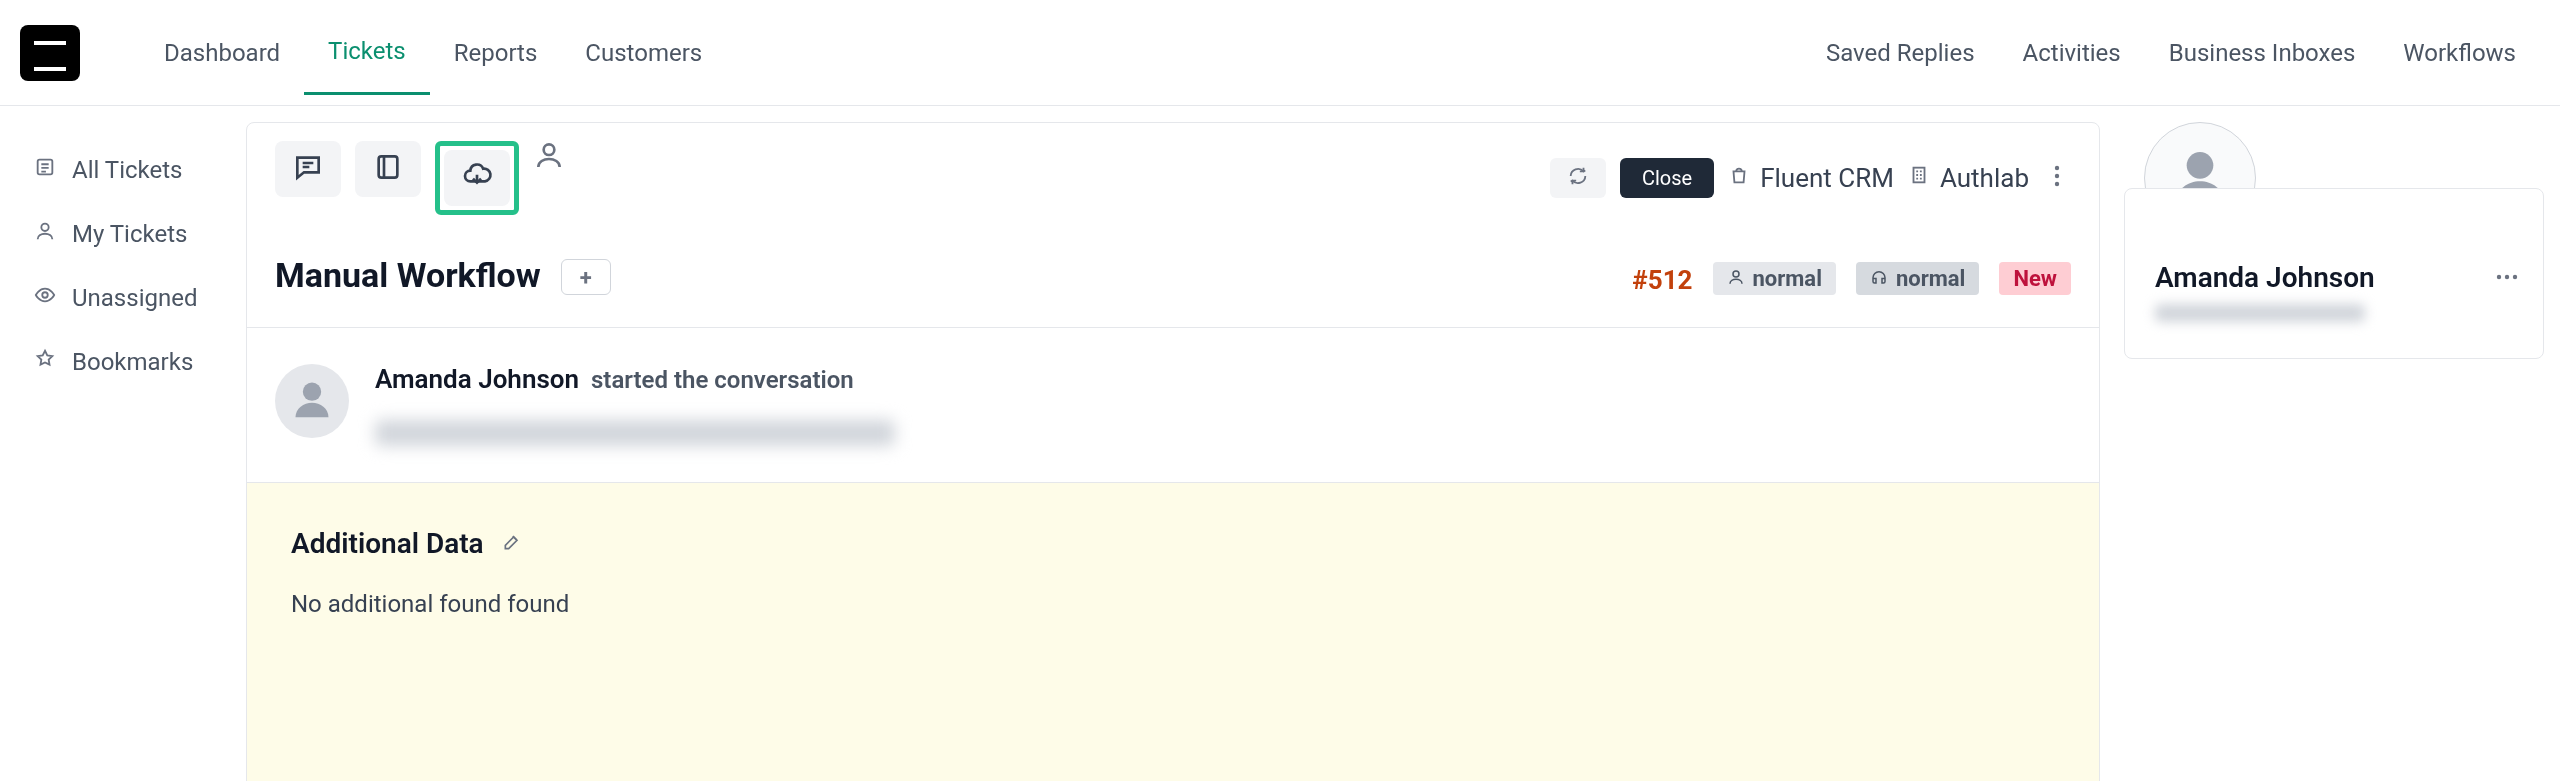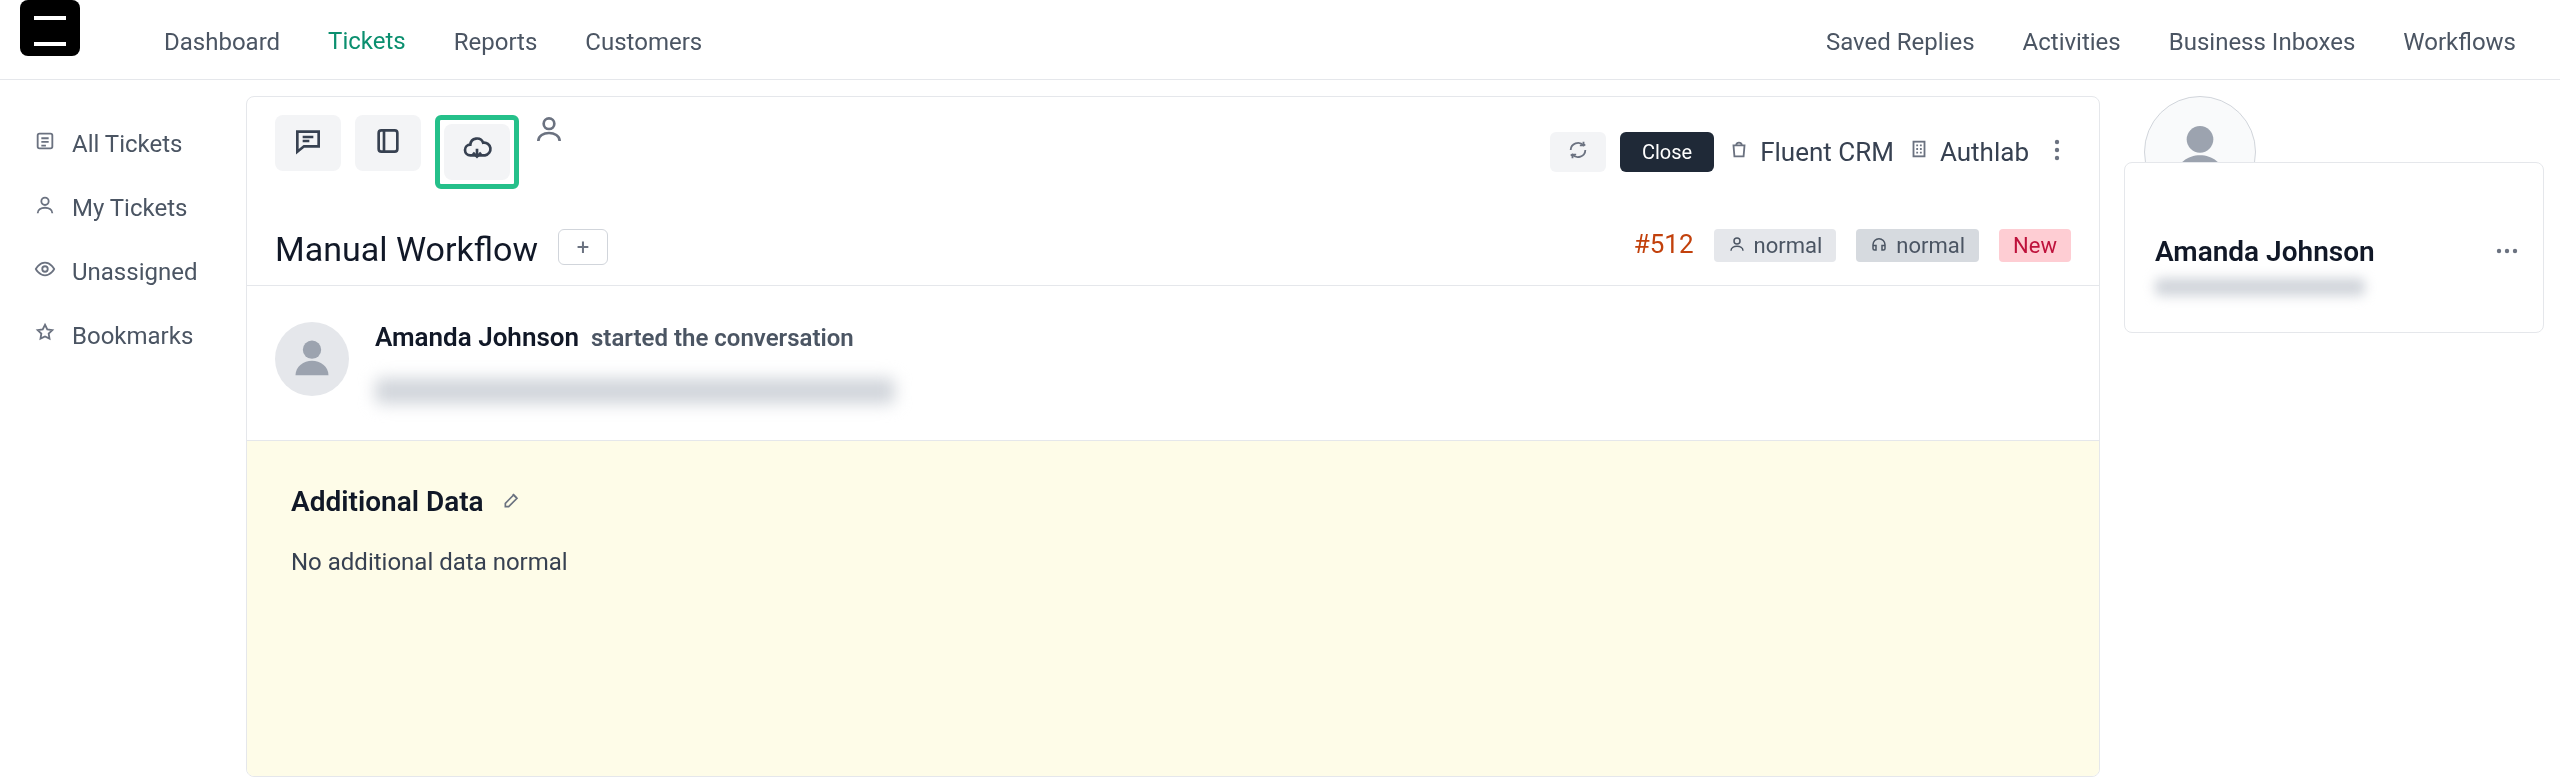"Dashboard" .topbar { align-items: none -> center; height: 80px -> 106px }
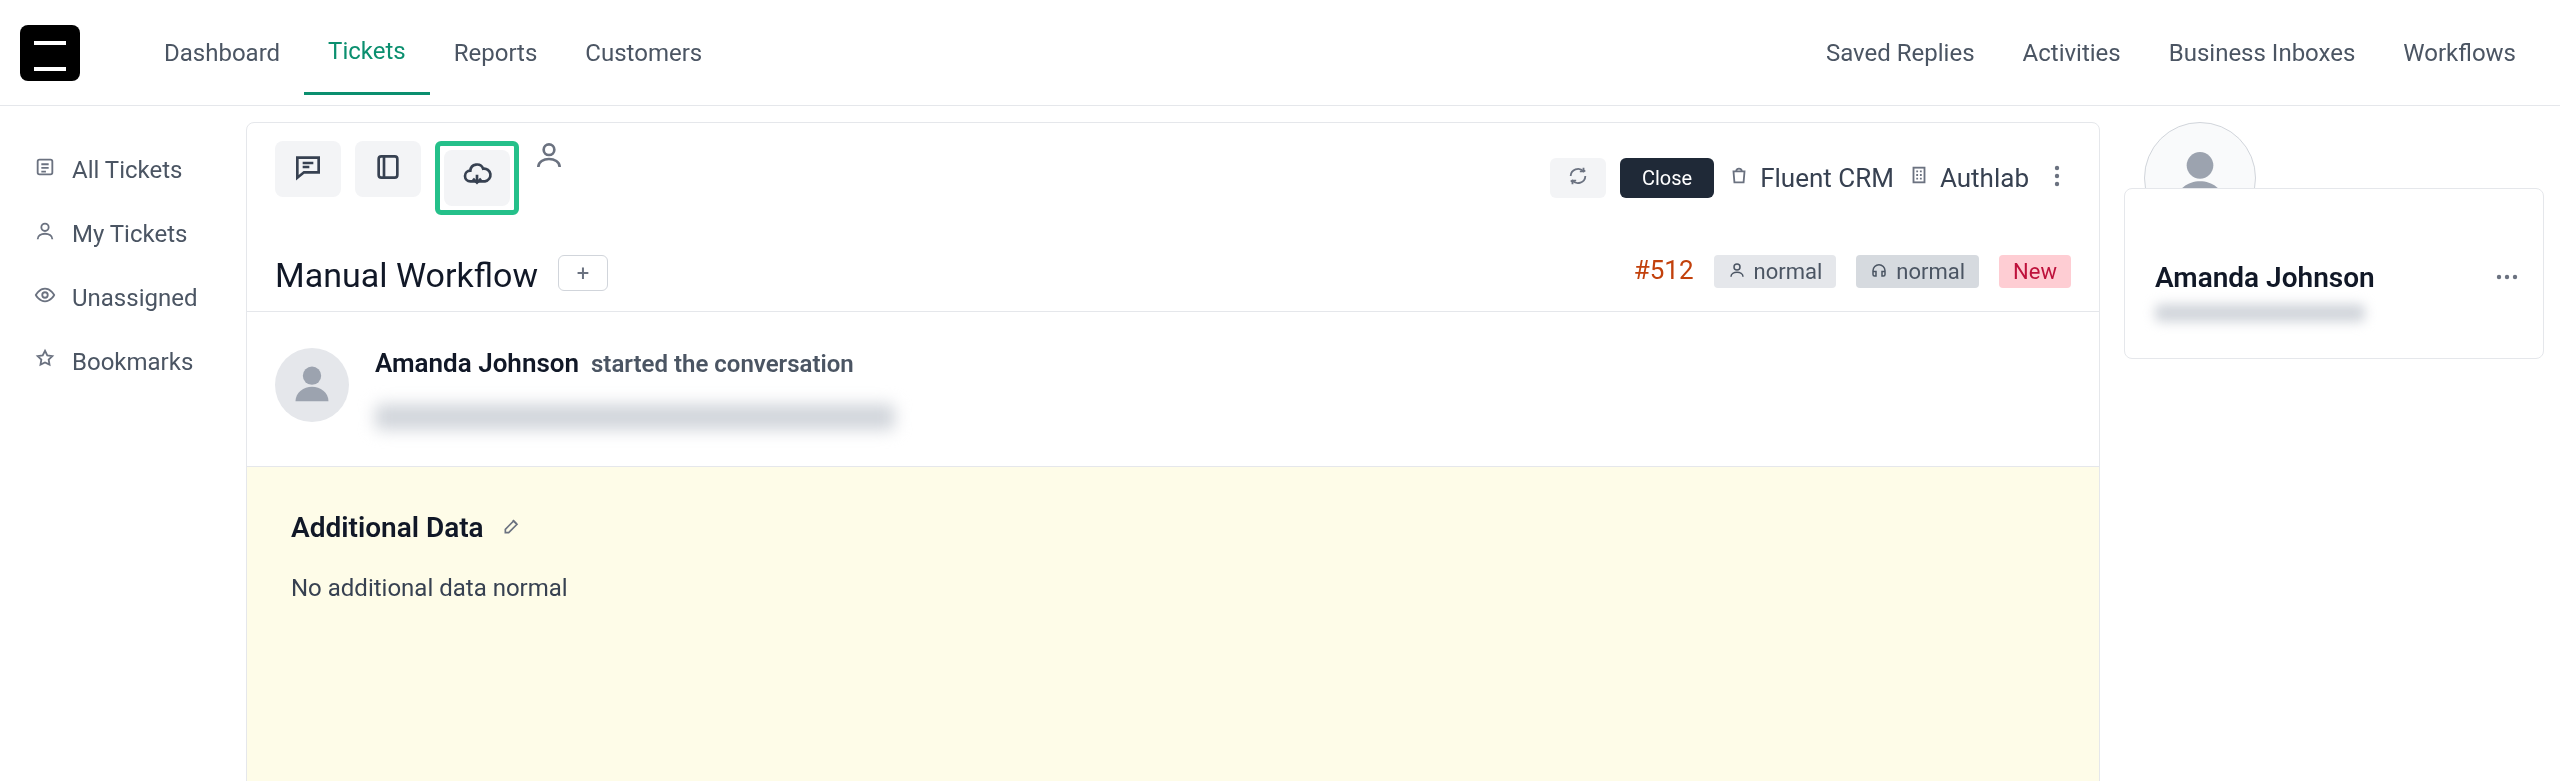"Manual Workflow" .title-row { align-items: flex-start -> flex-end; font-weight: none -> bold; padding: 22px 28px 16px -> 22px 28px 32px }
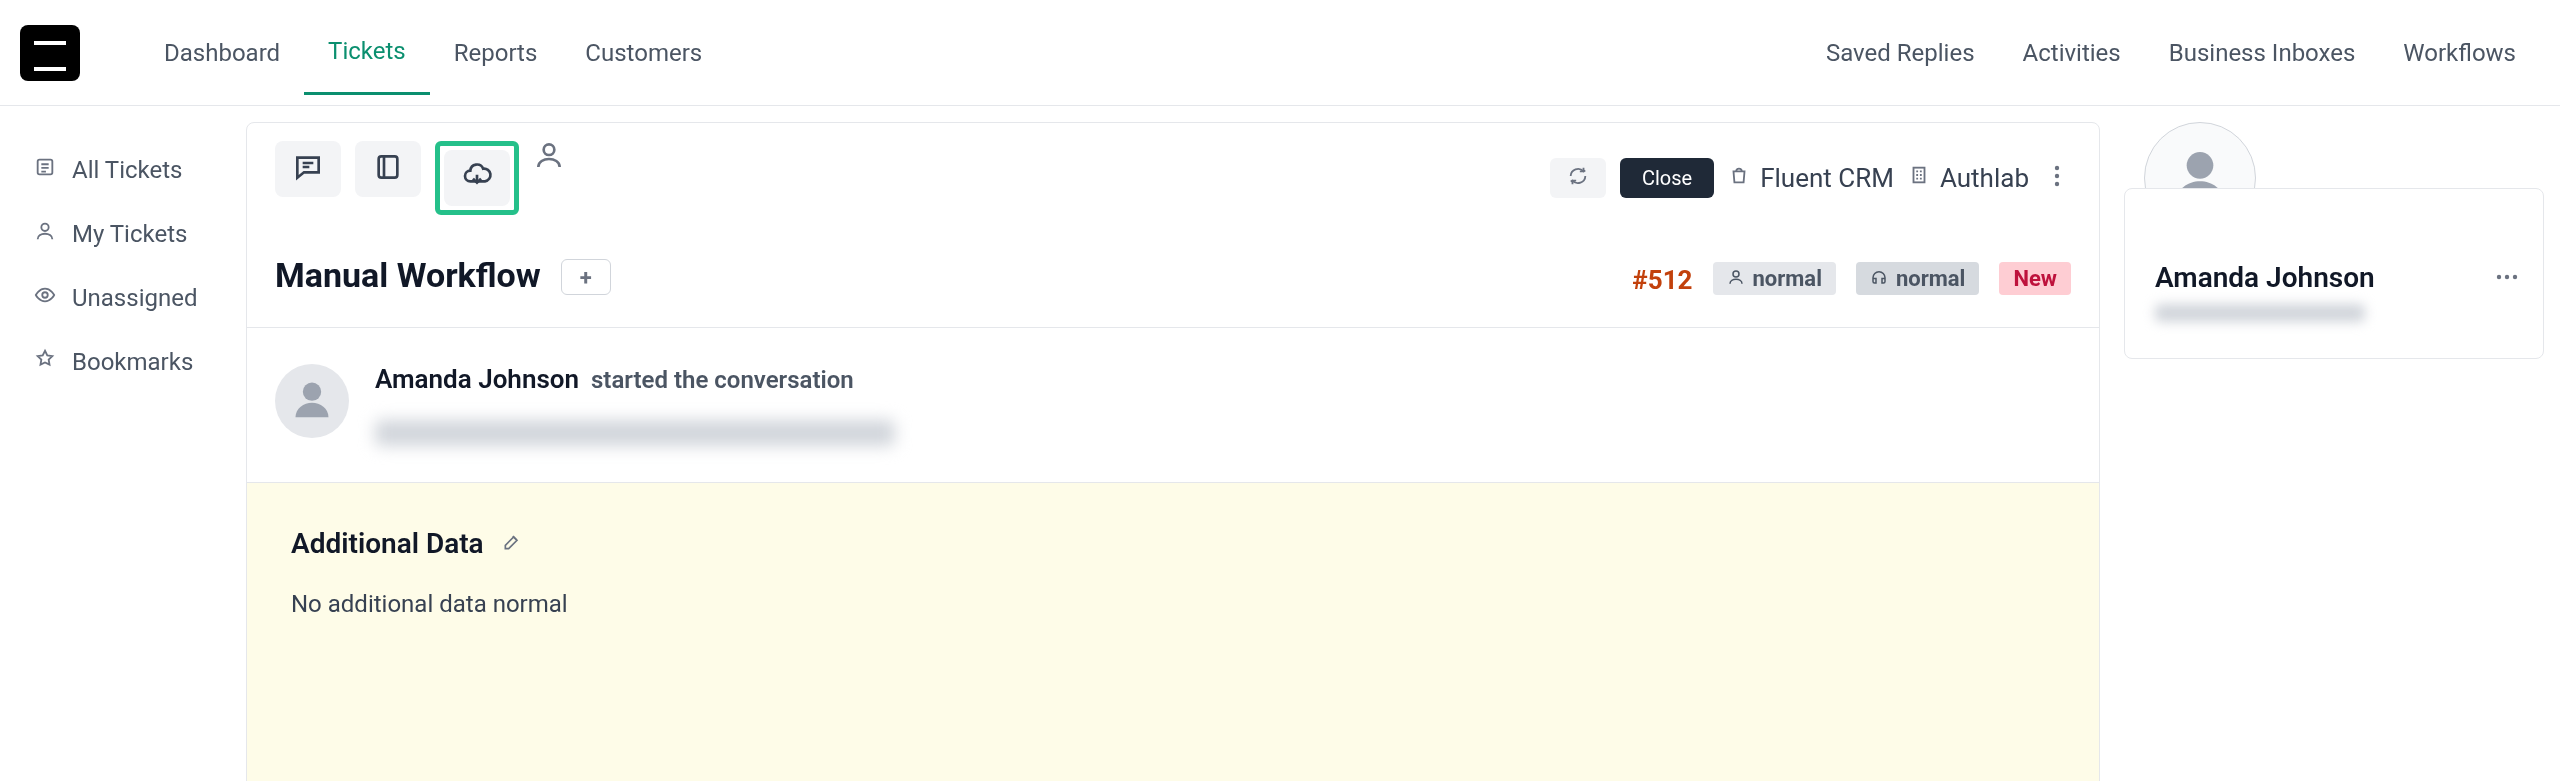"No additional data normal" div.additional-body { text: data normal -> found found }
